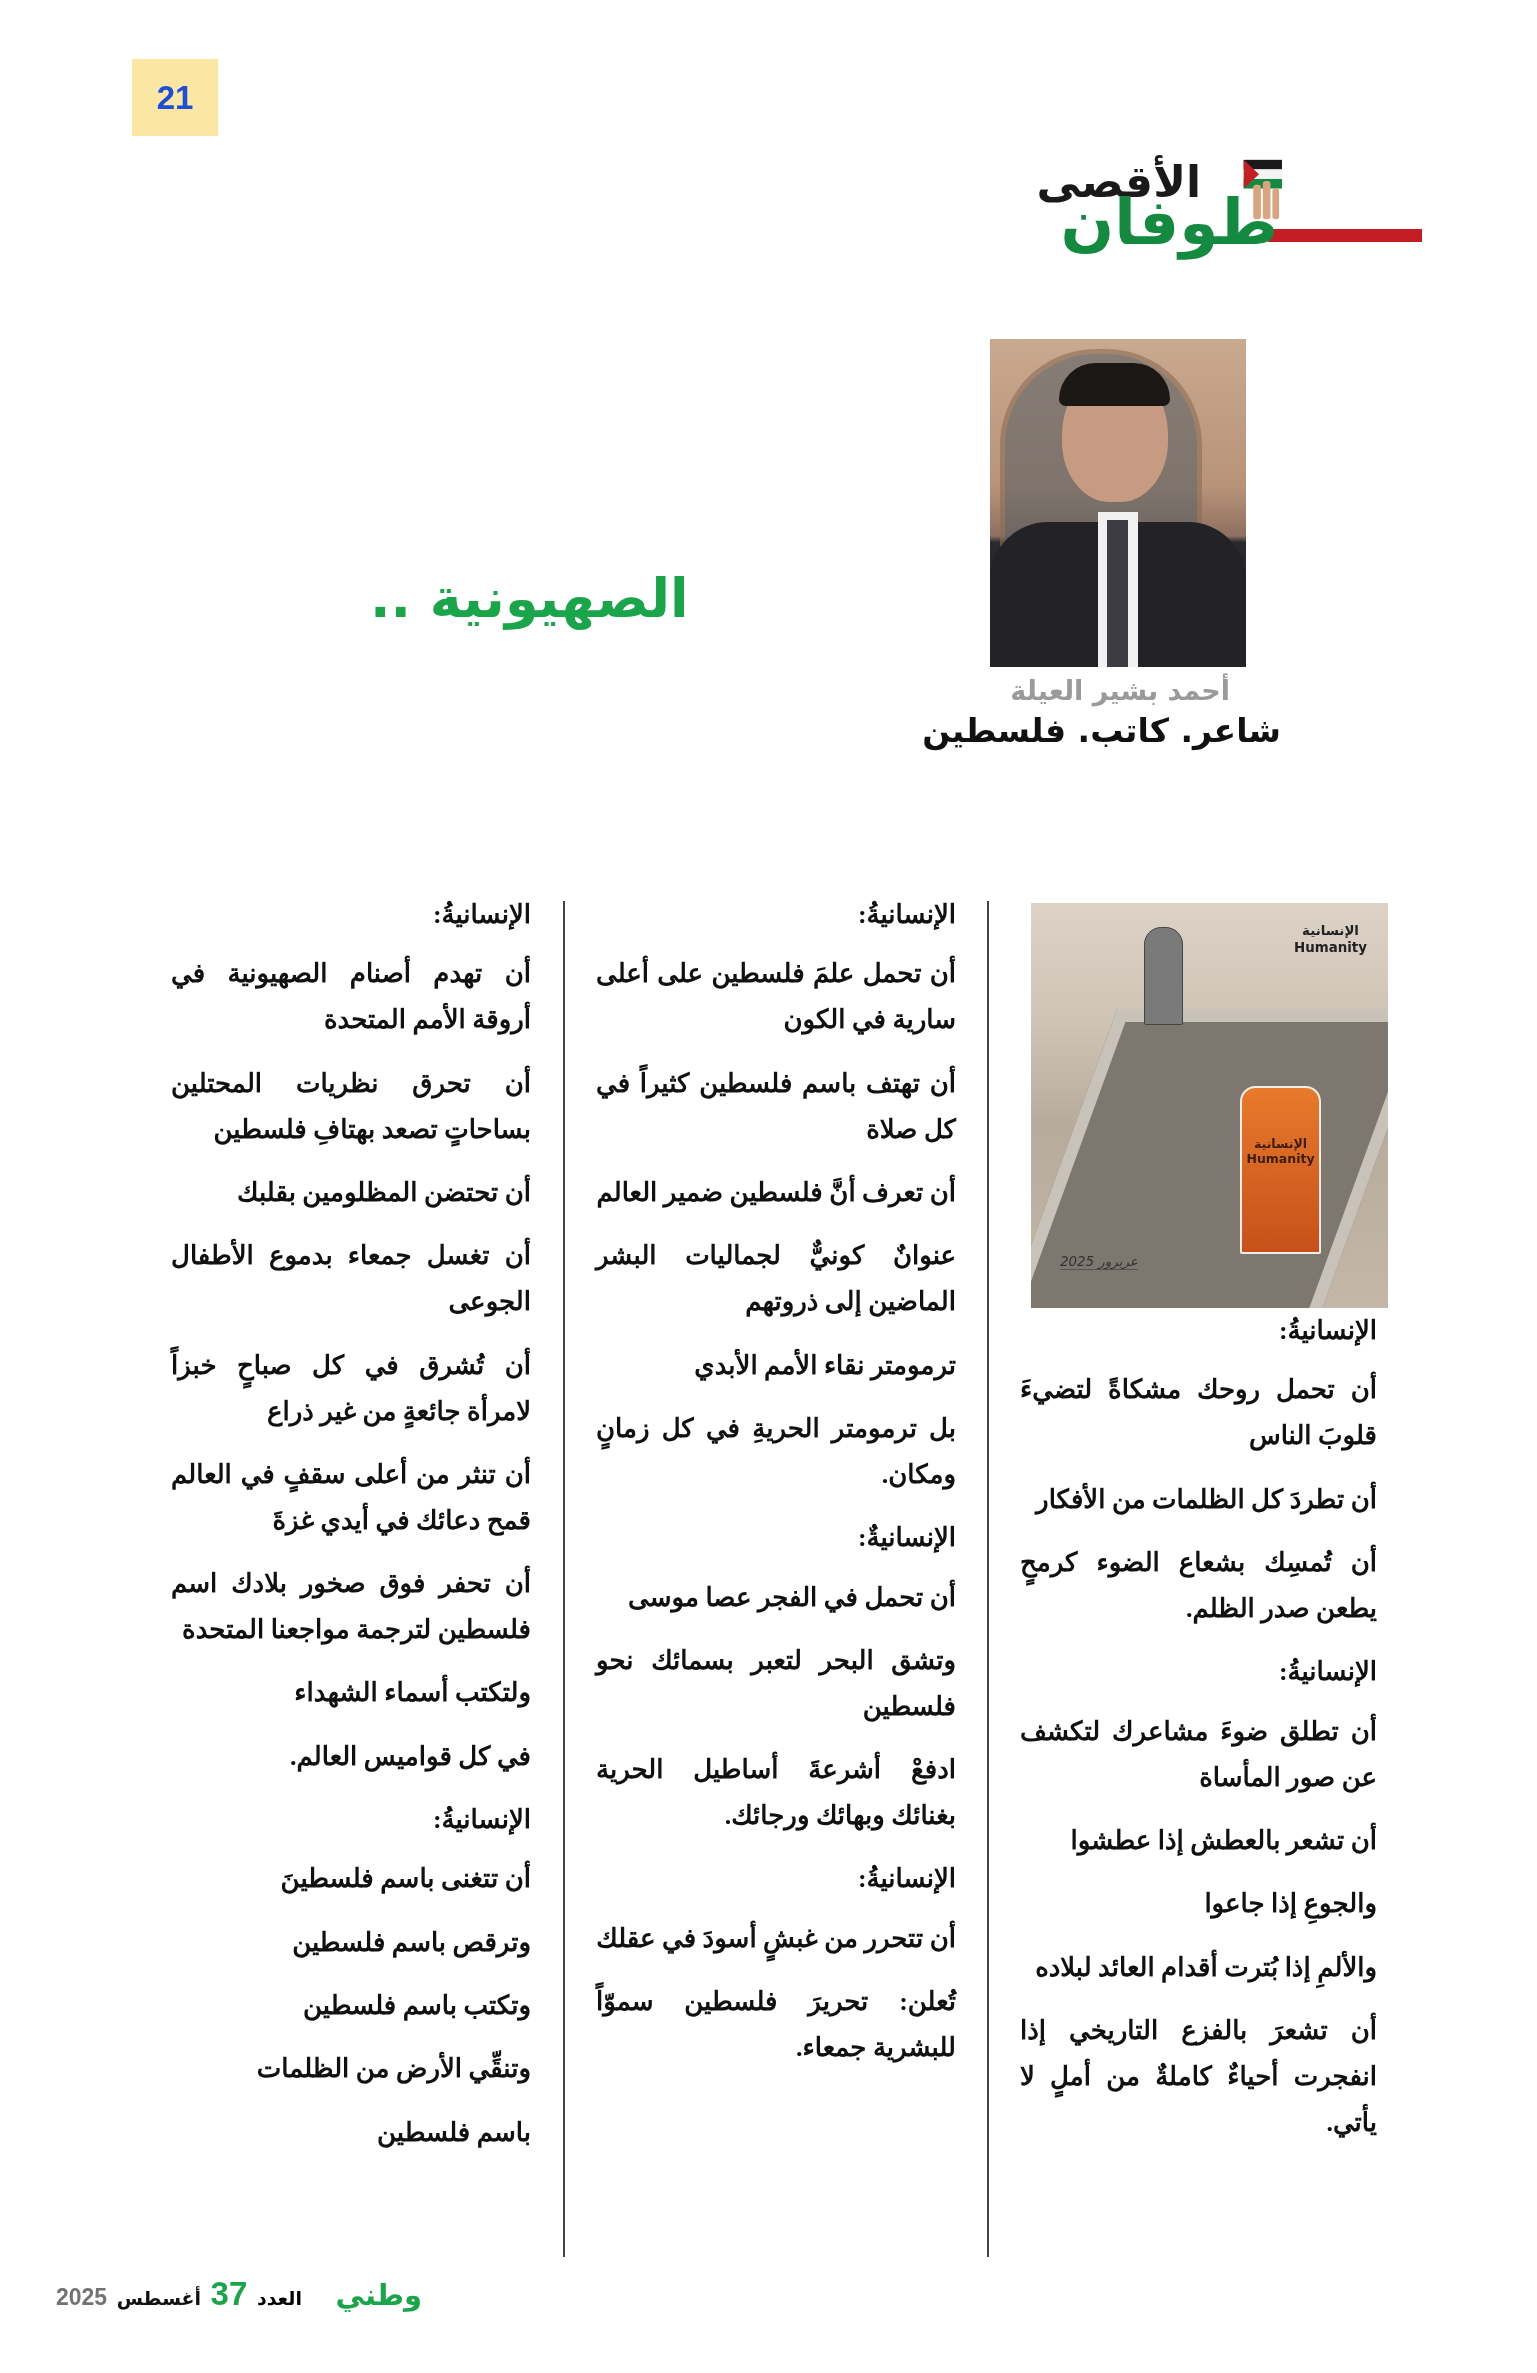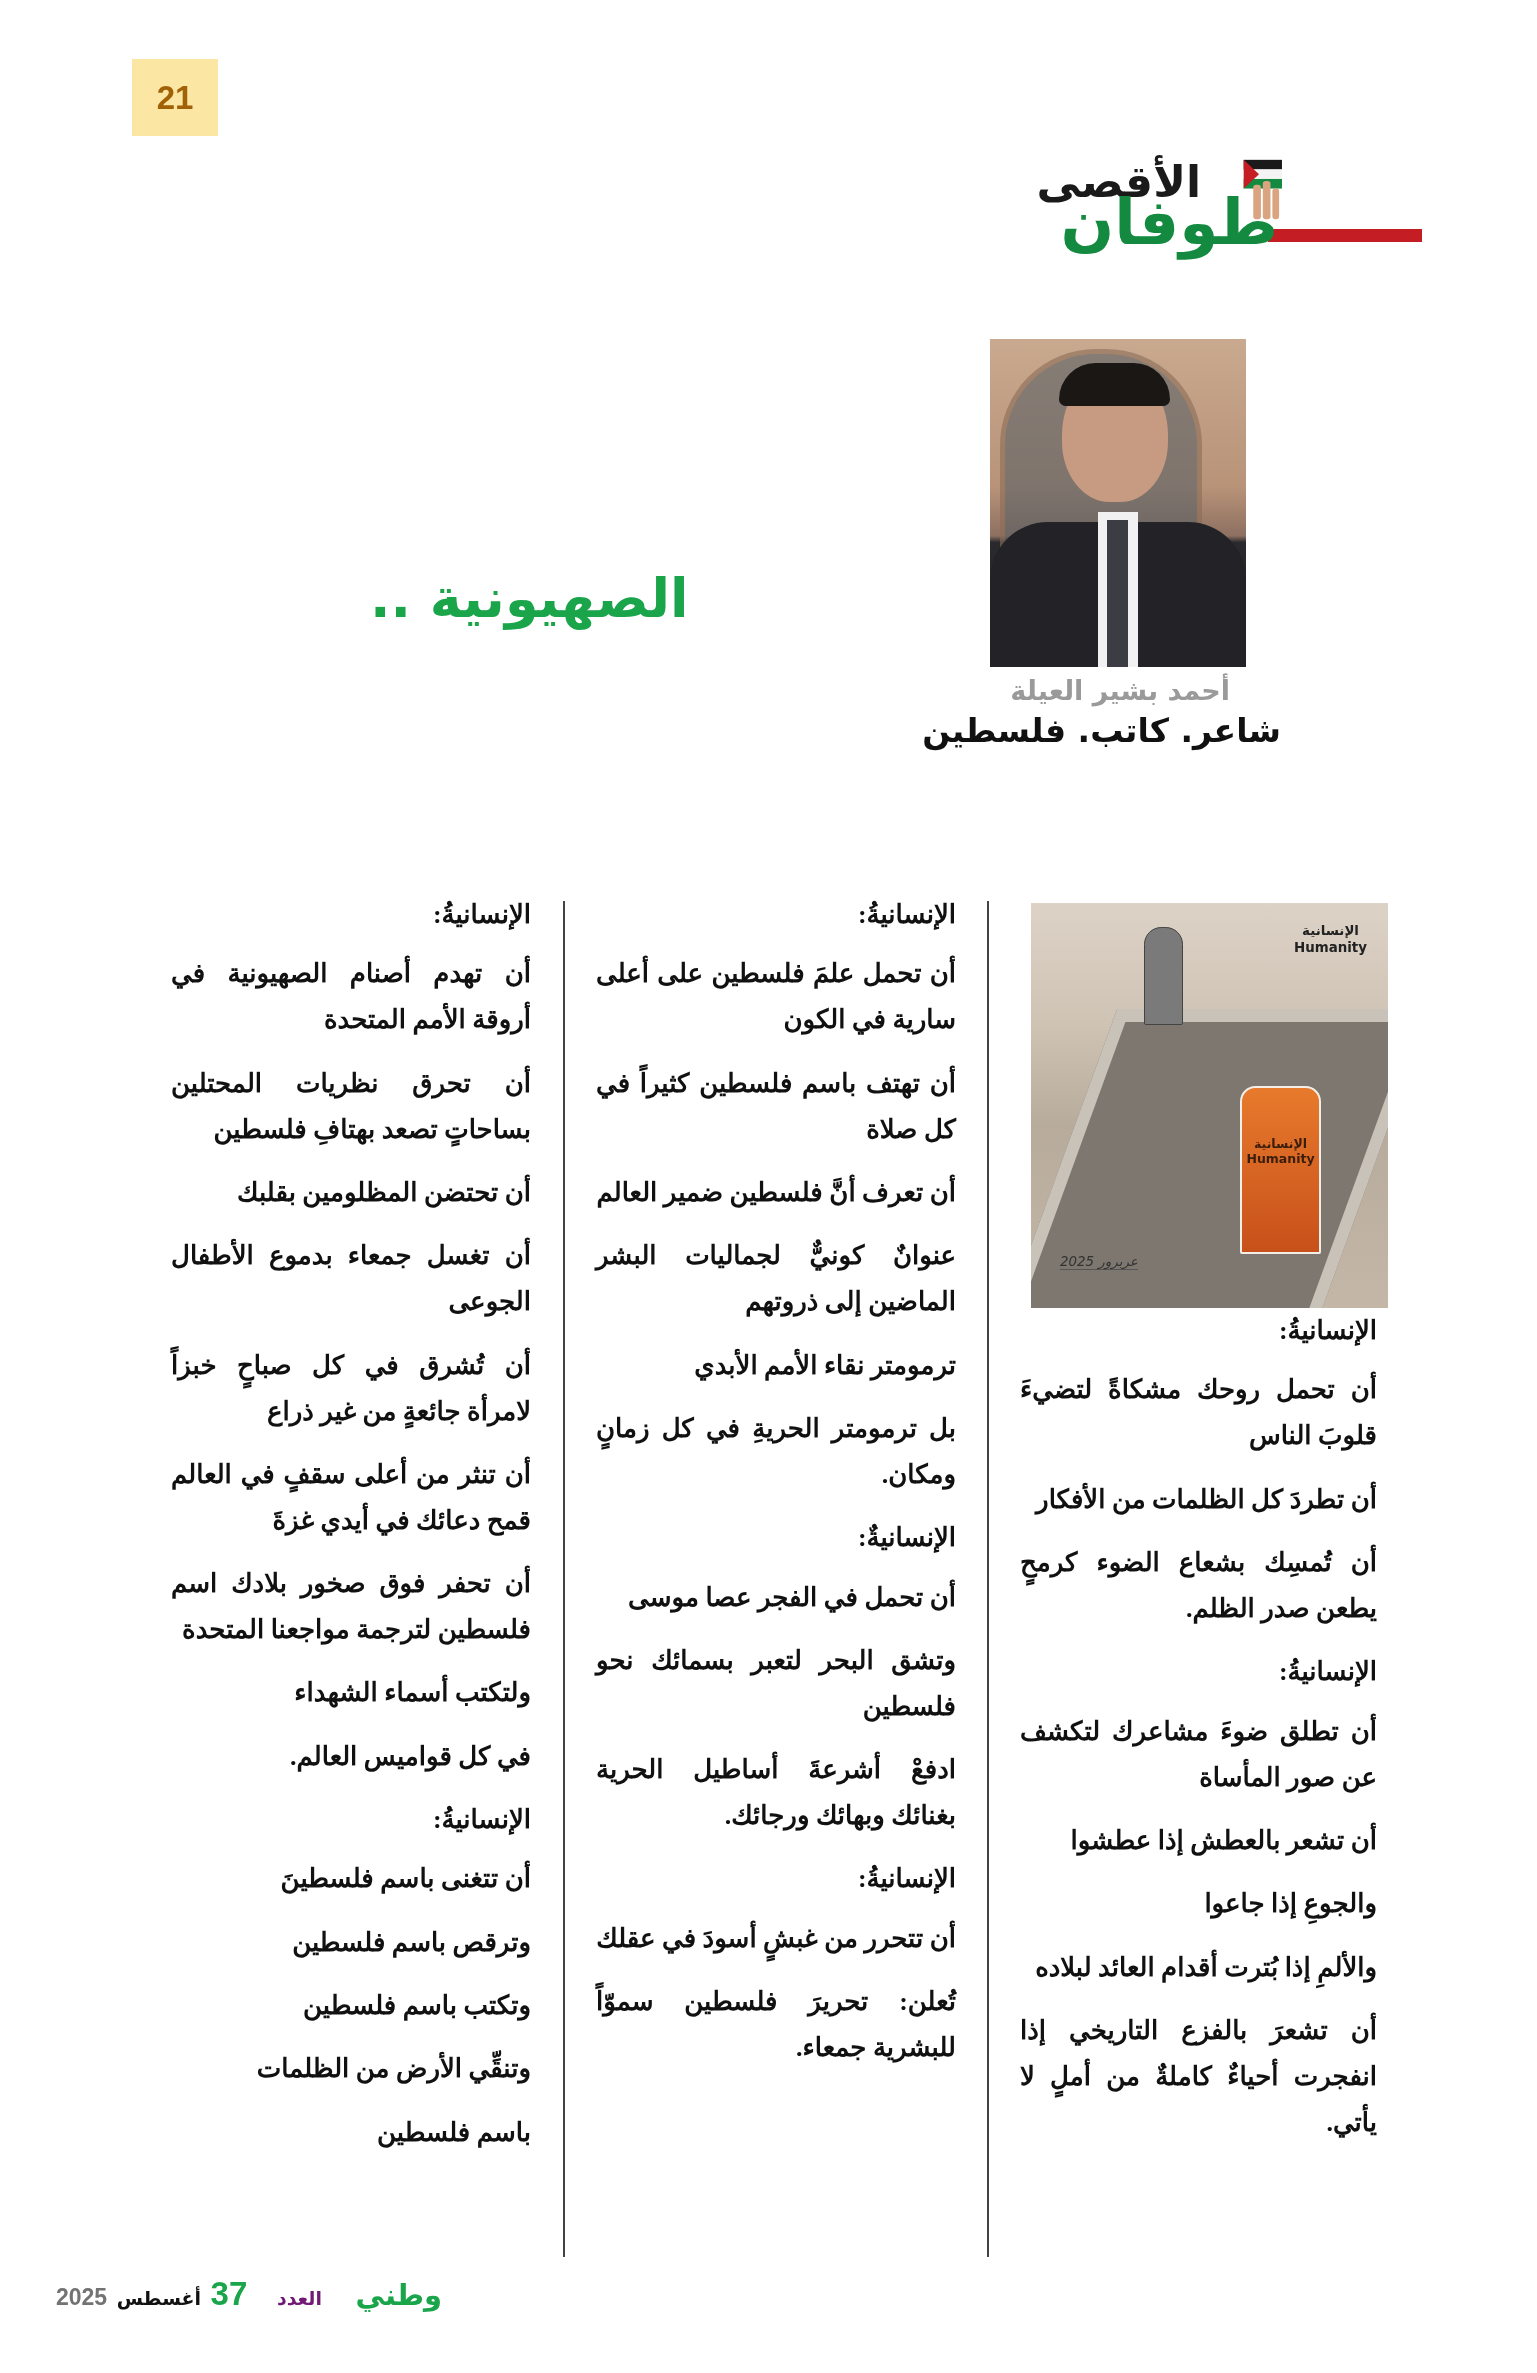"21" .page-number { color: #a16207 -> #1d4ed8 }
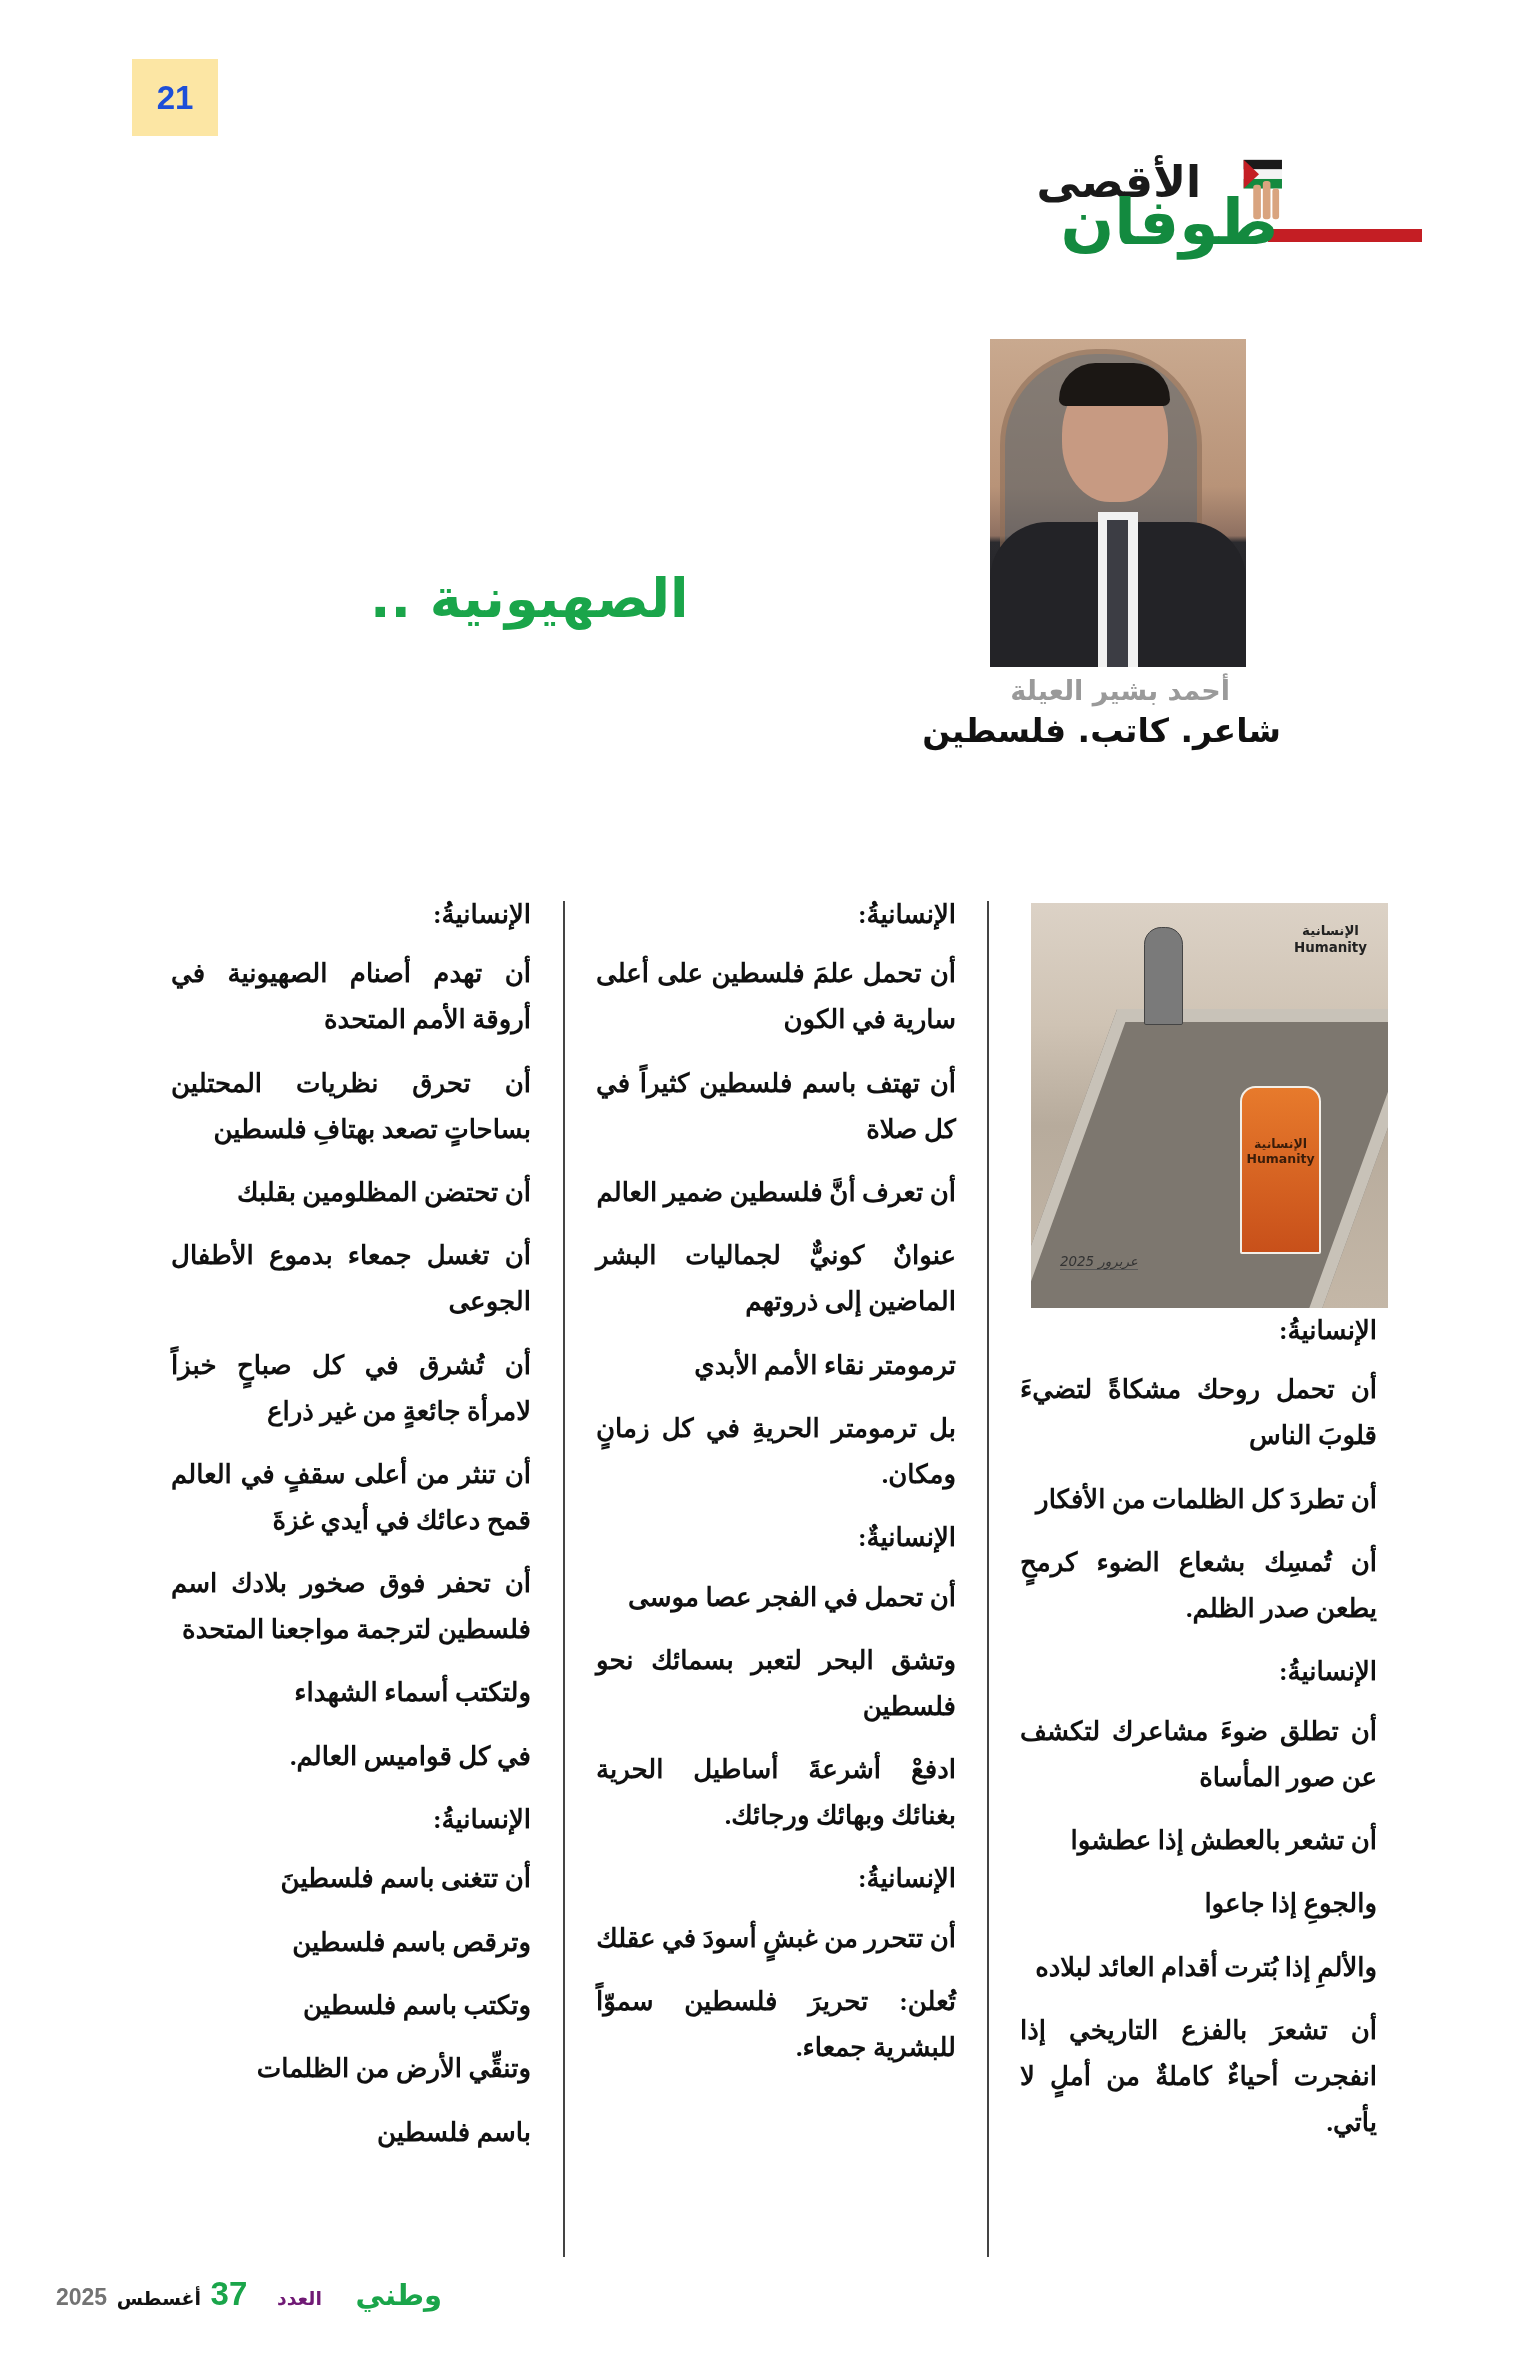"العدد" .footer .issue-label { color: #701a75 -> #000000; margin-left: 20px -> none }
